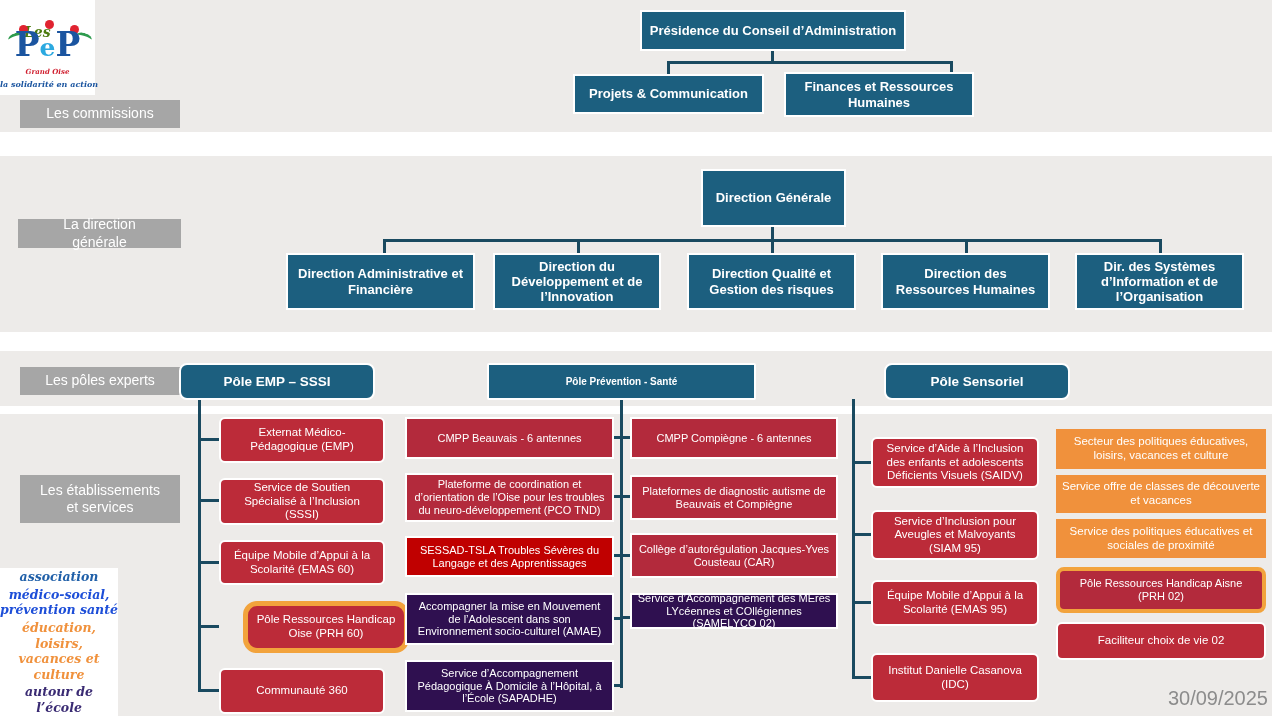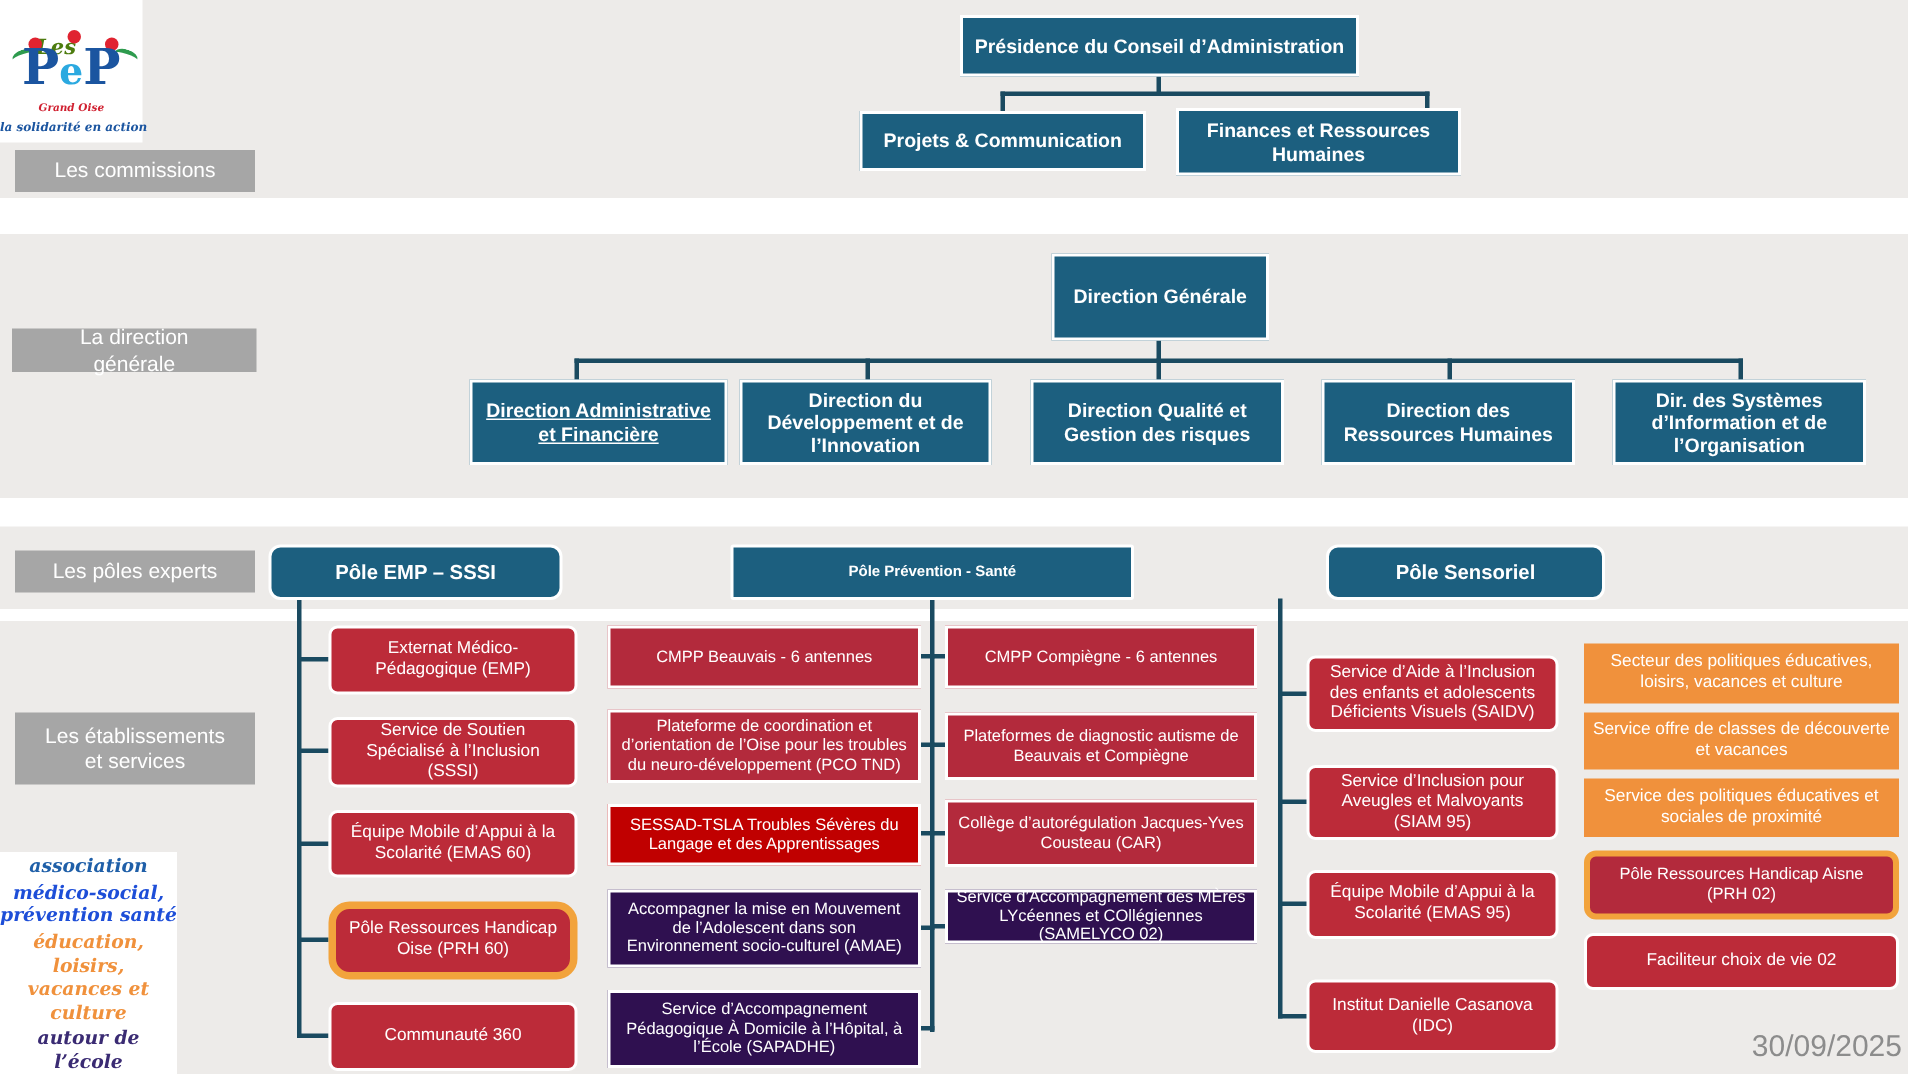"Les commissions" .glabel { margin-left: none -> 10px }
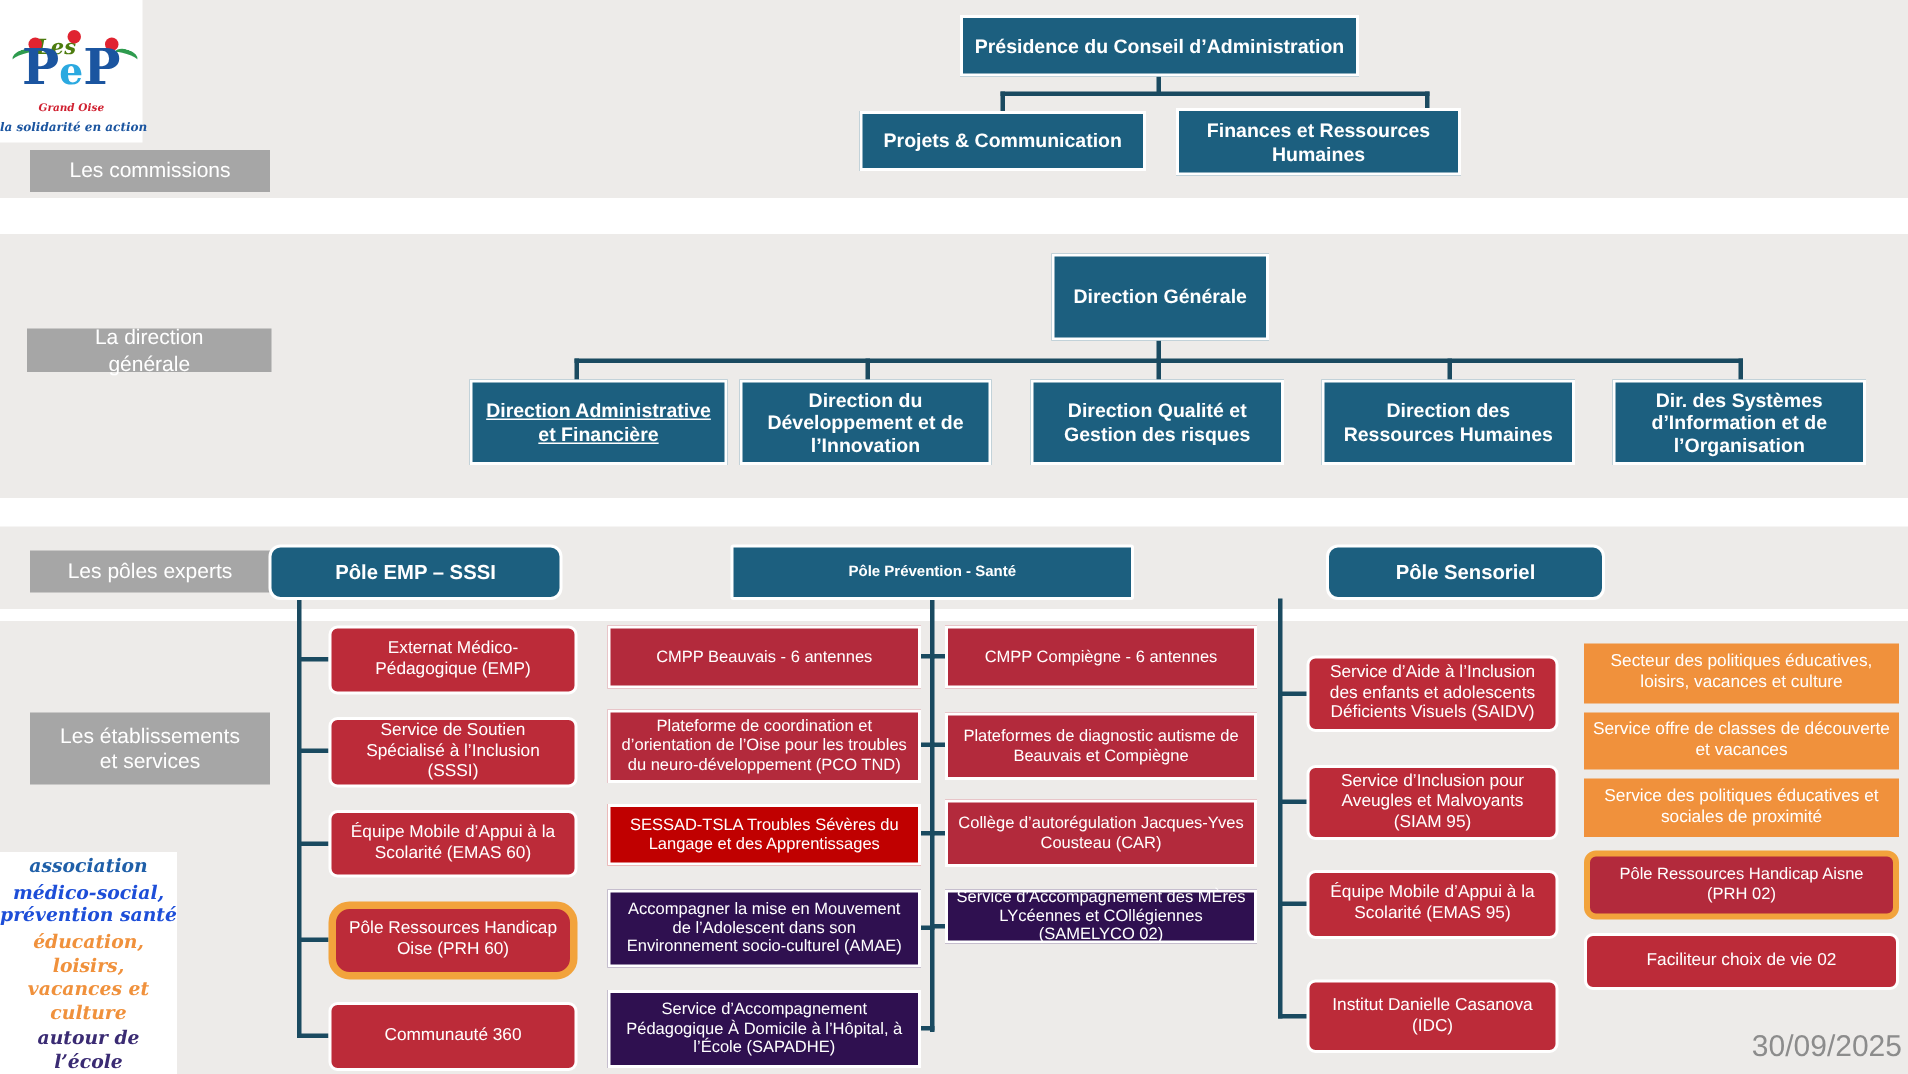"Direction Administrative et Financière" div.box { left: 313px -> 286px; text-decoration: underline -> none; width: 172px -> 189px }
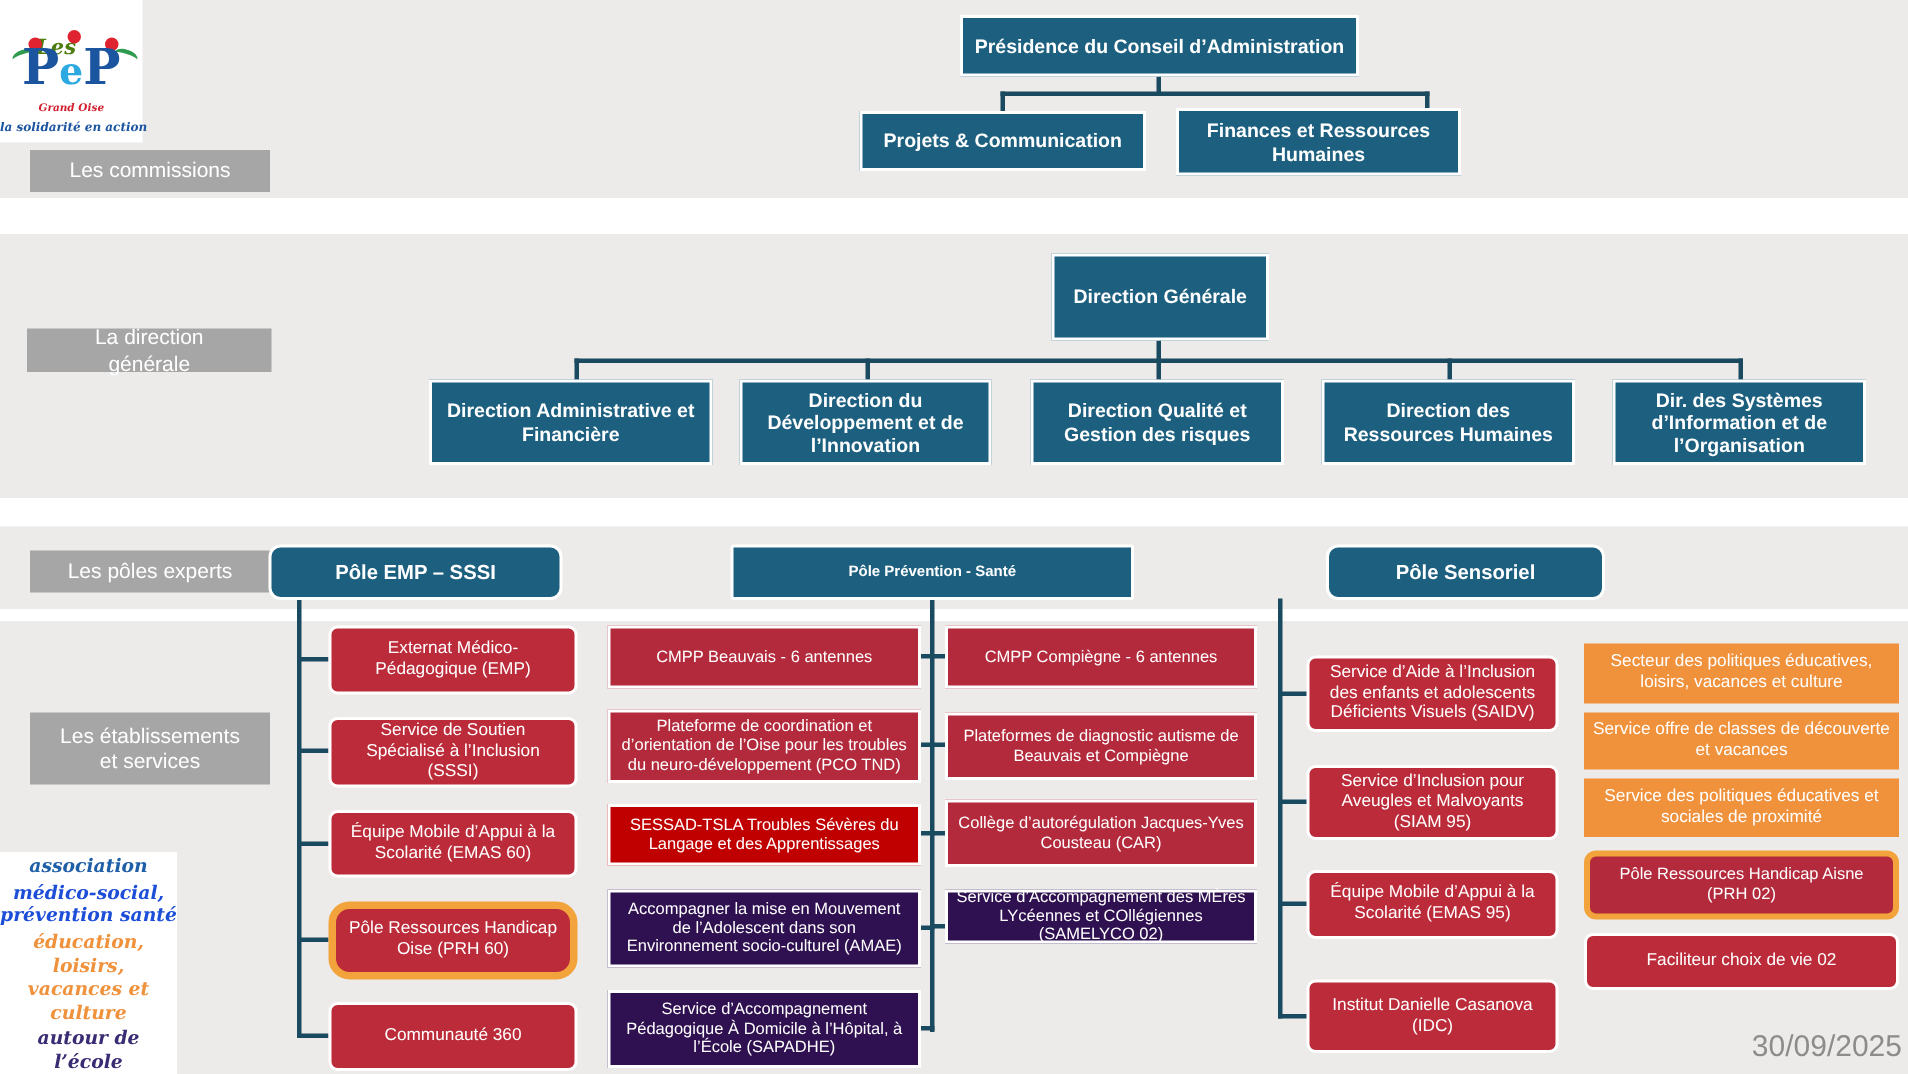"Pôle Ressources Handicap Oise (PRH" .prh60 { margin-left: none -> 24px }
